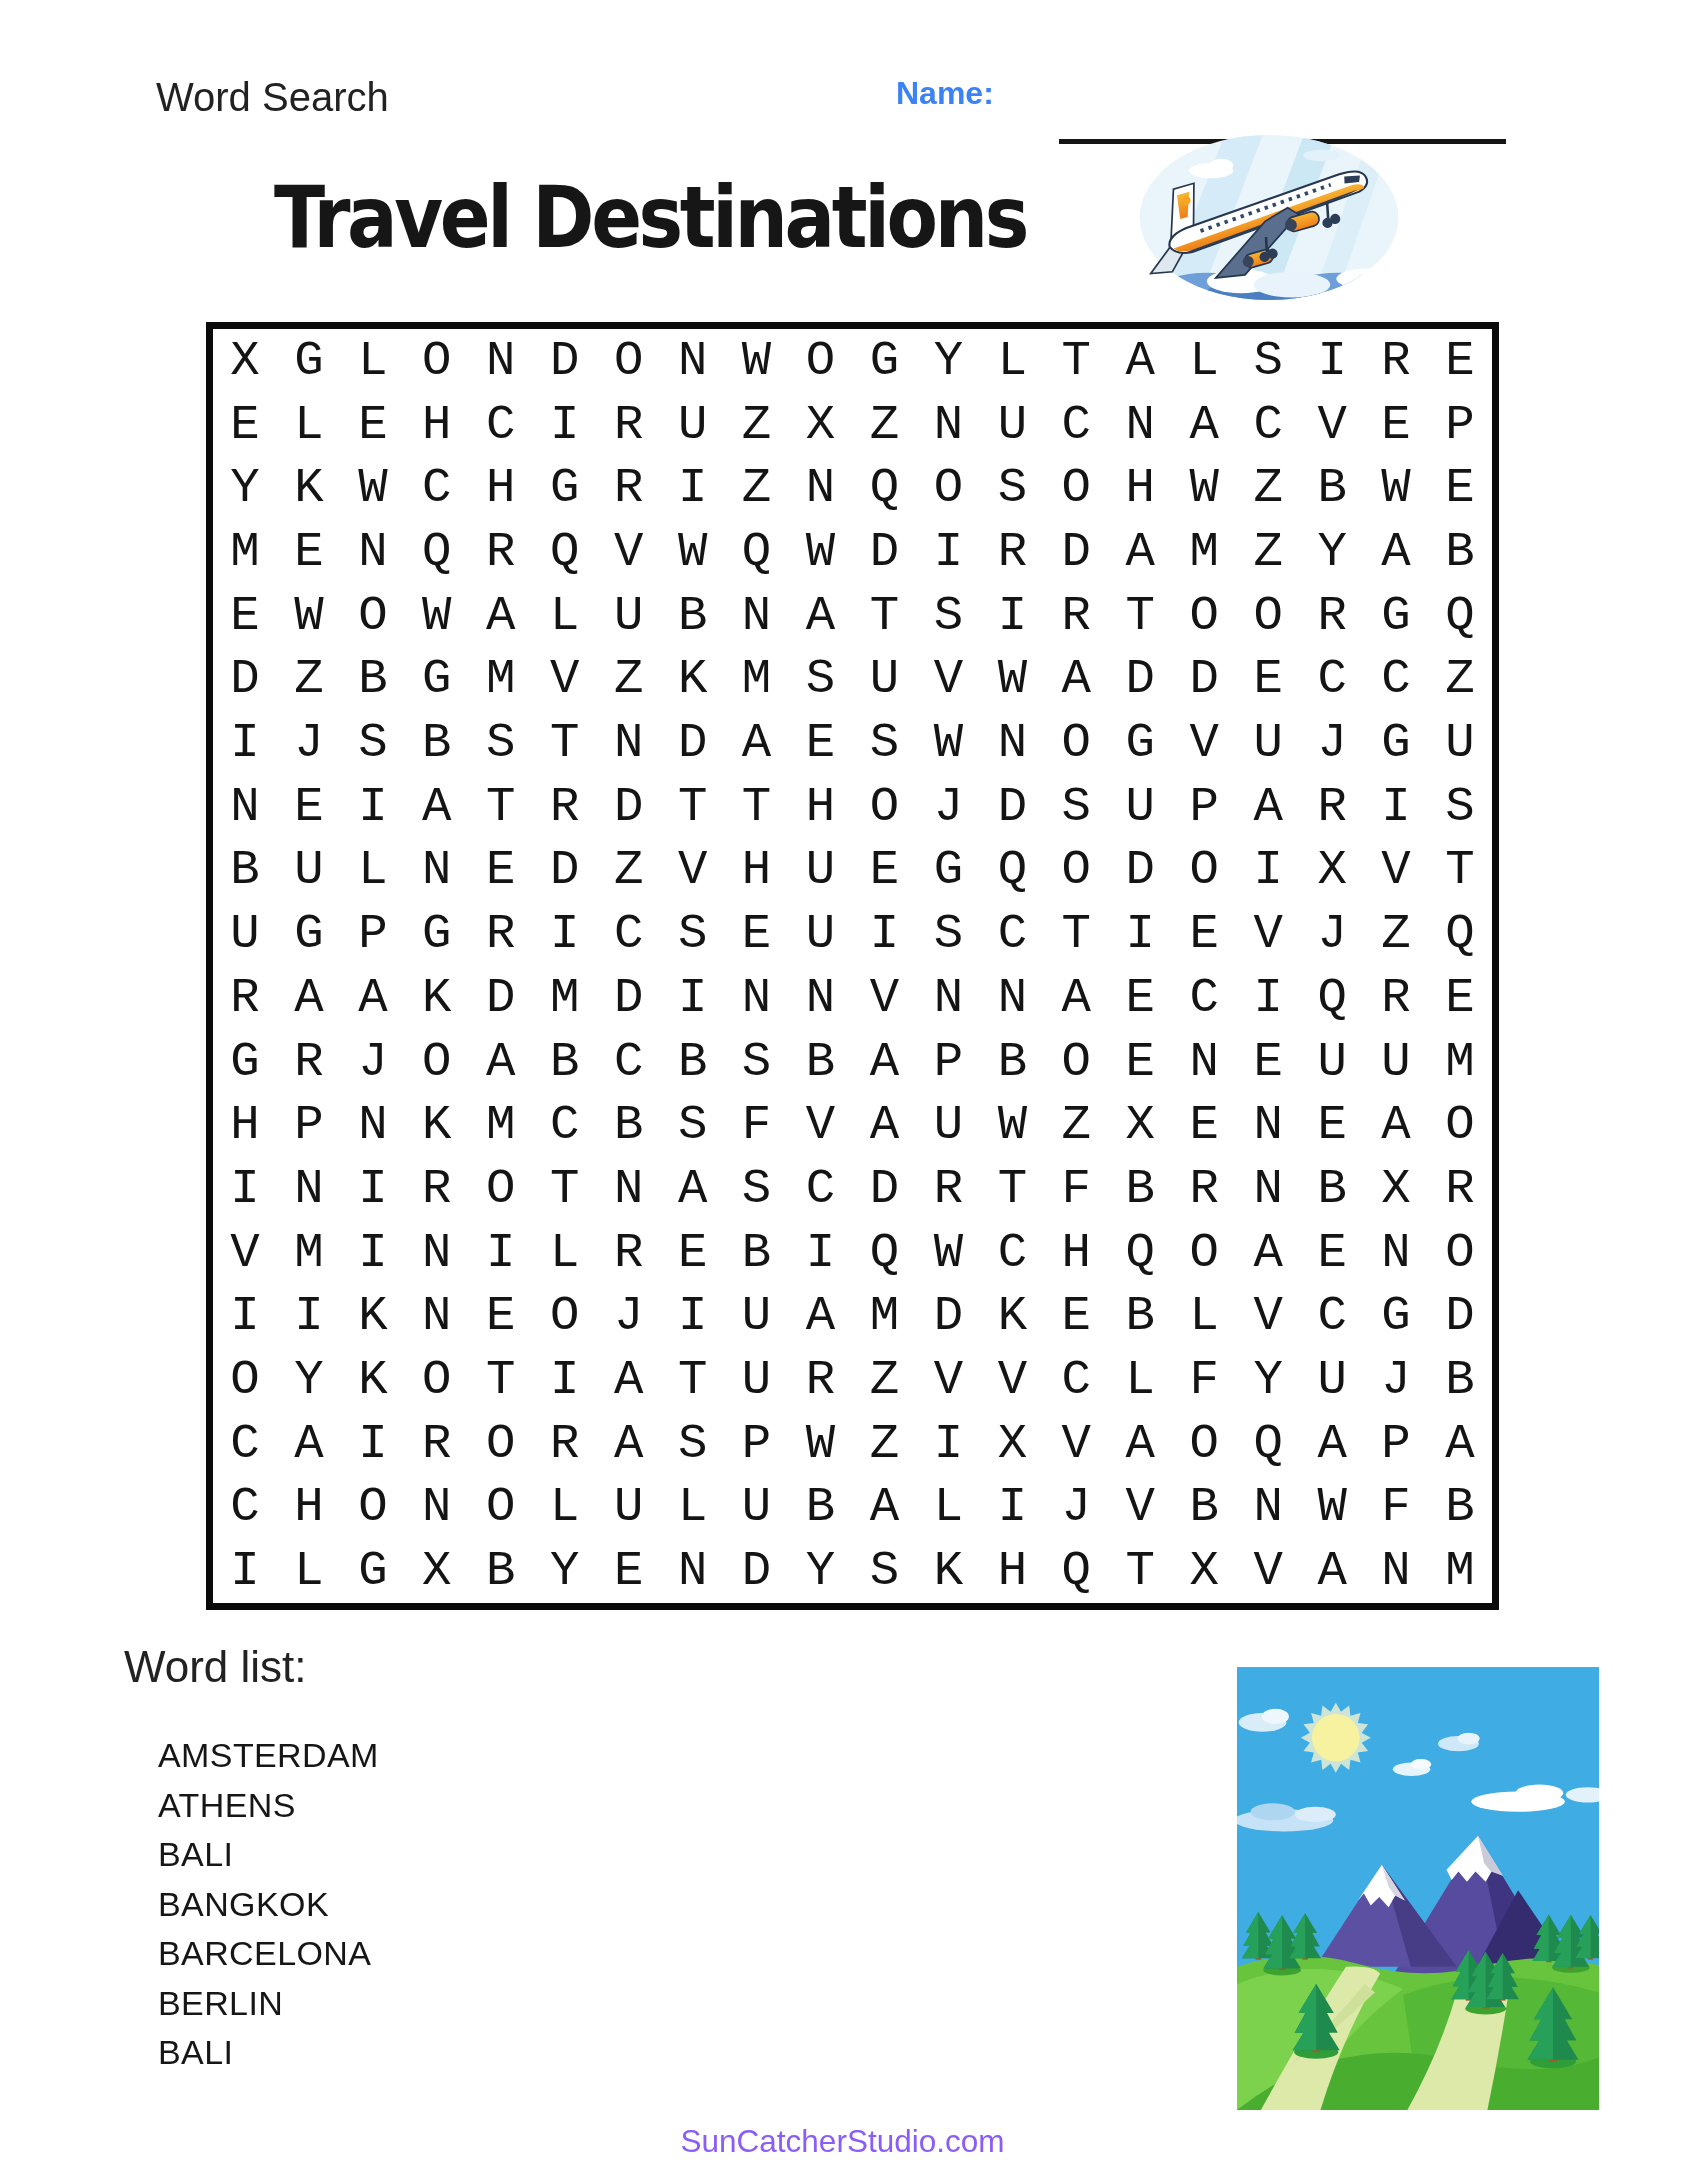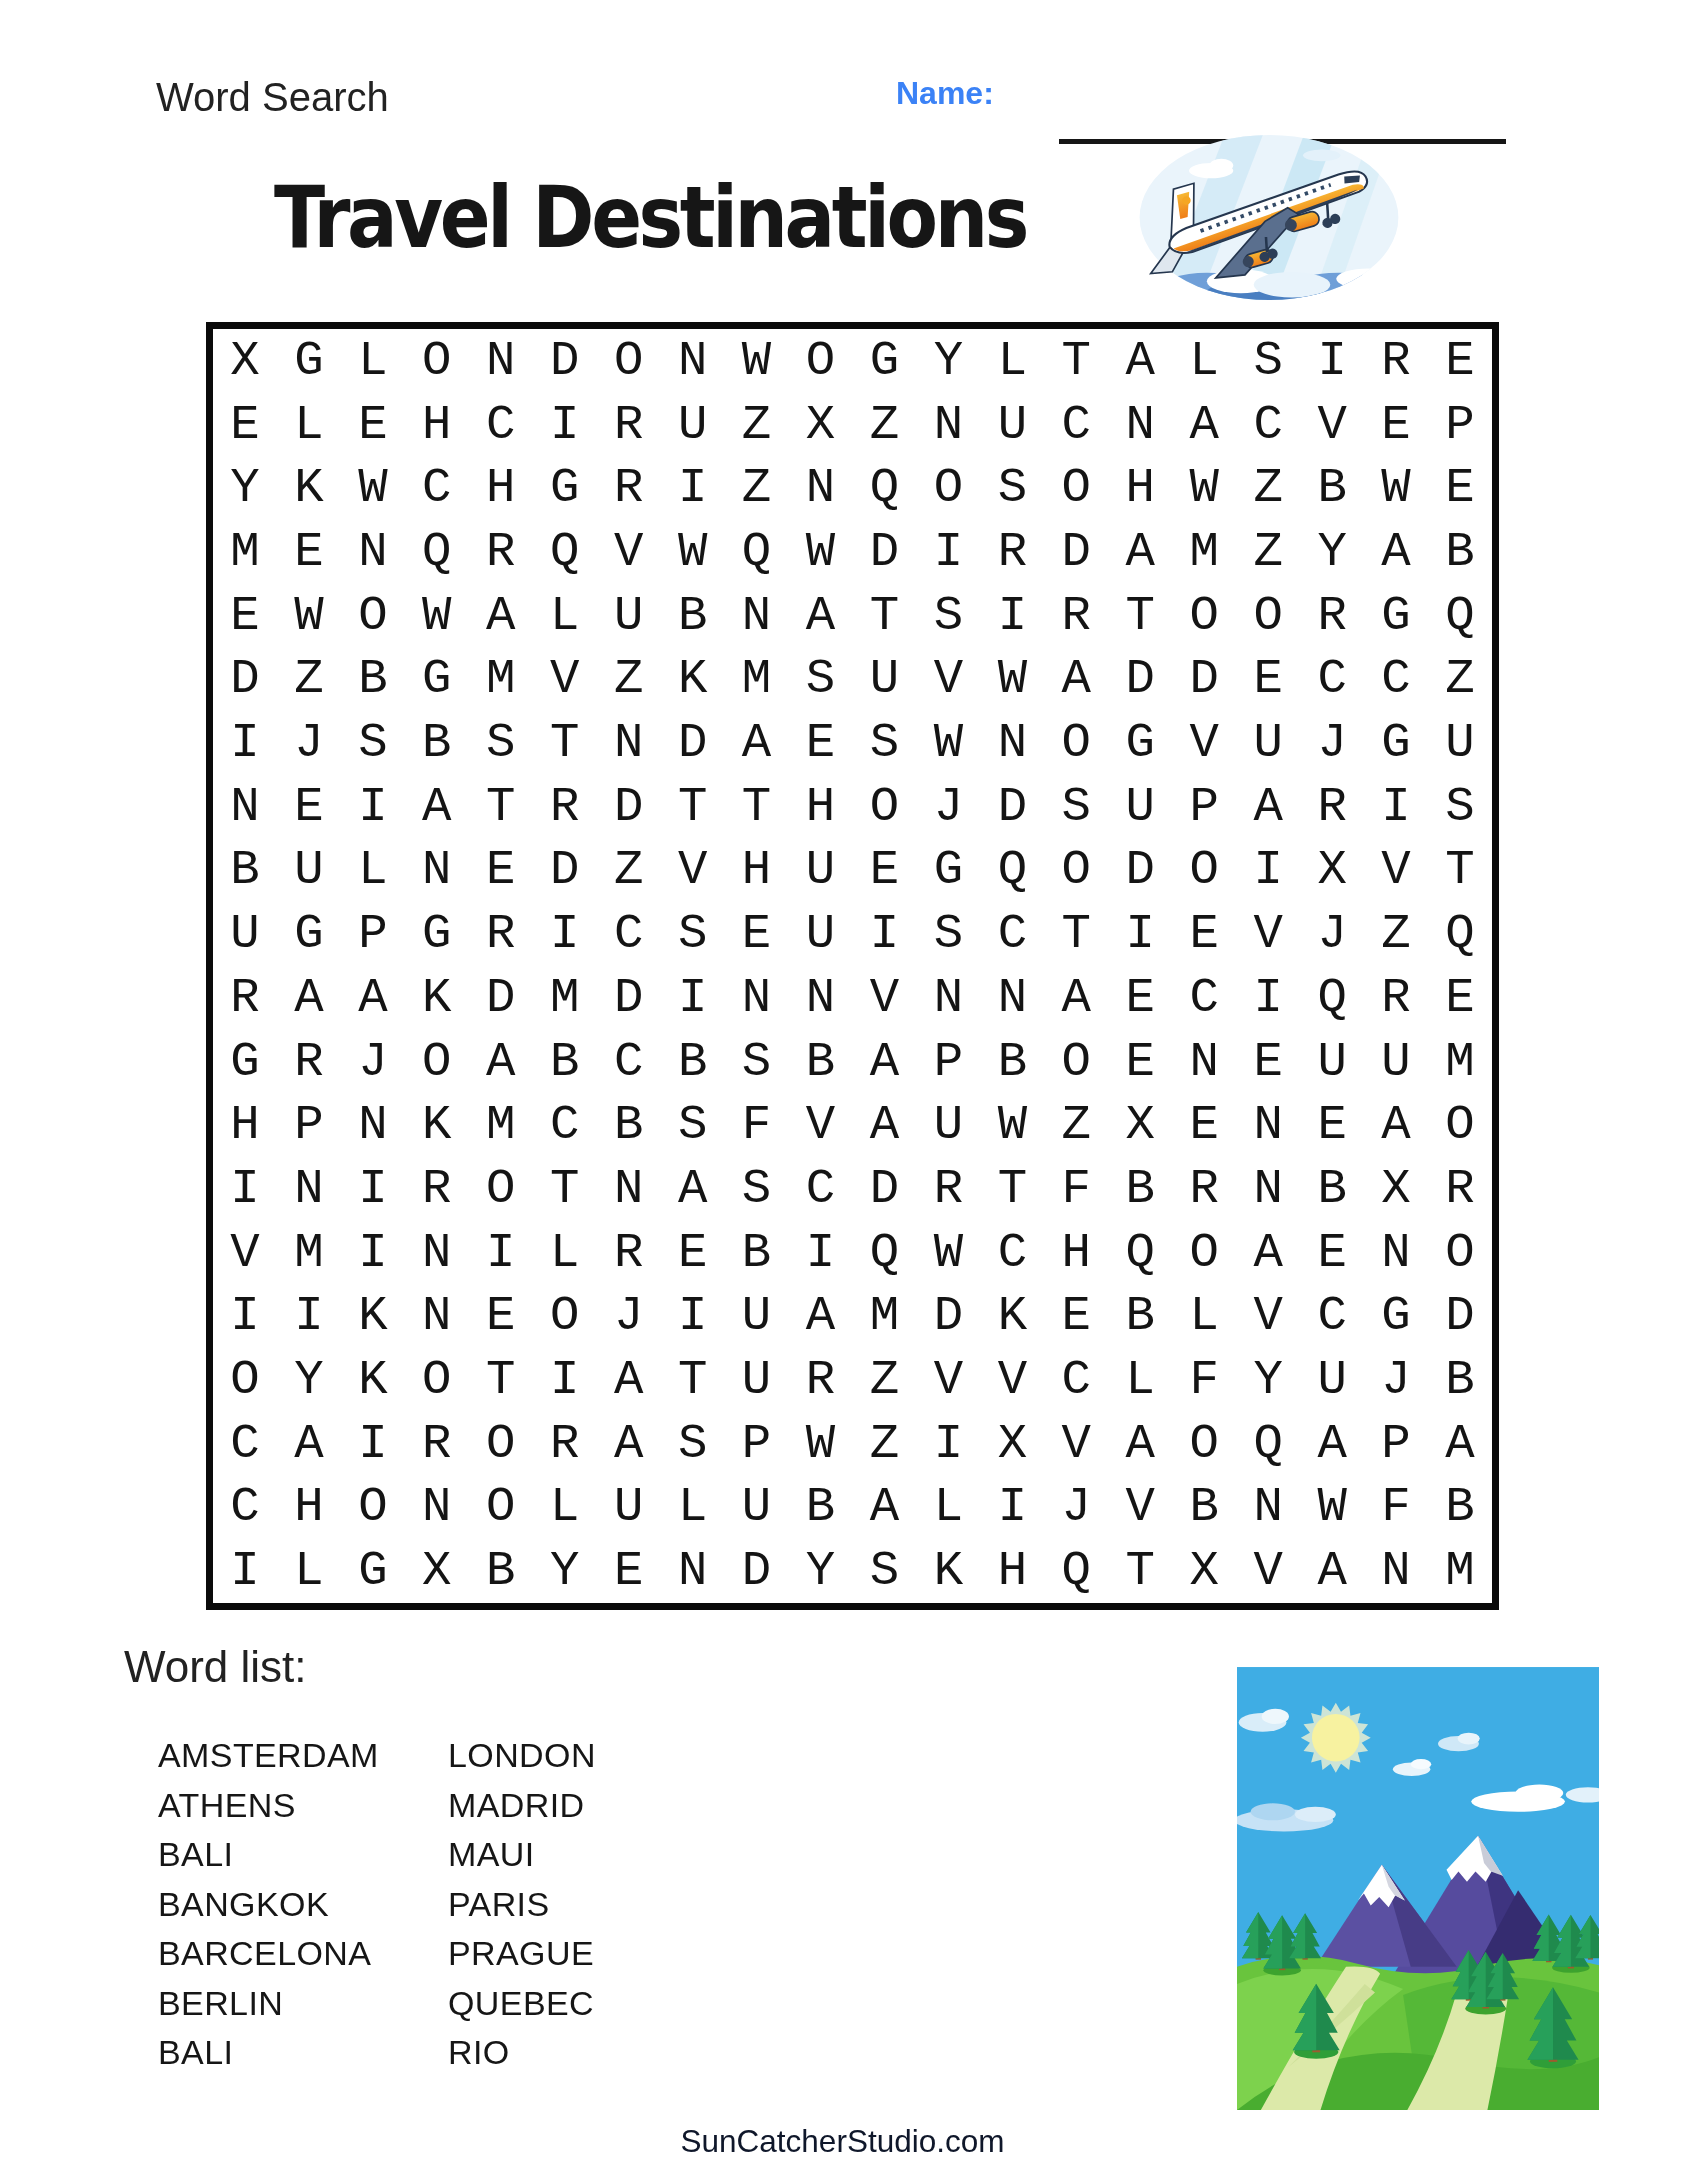"LONDON" div.wcol { html: <div> <div>LONDON</div> <div>MADRID</div> <div>MAUI</div> <div>PARIS</div> <div>PRAGUE</div> <div>QUEBEC</div> <div>RIO</div> </div> -> none }
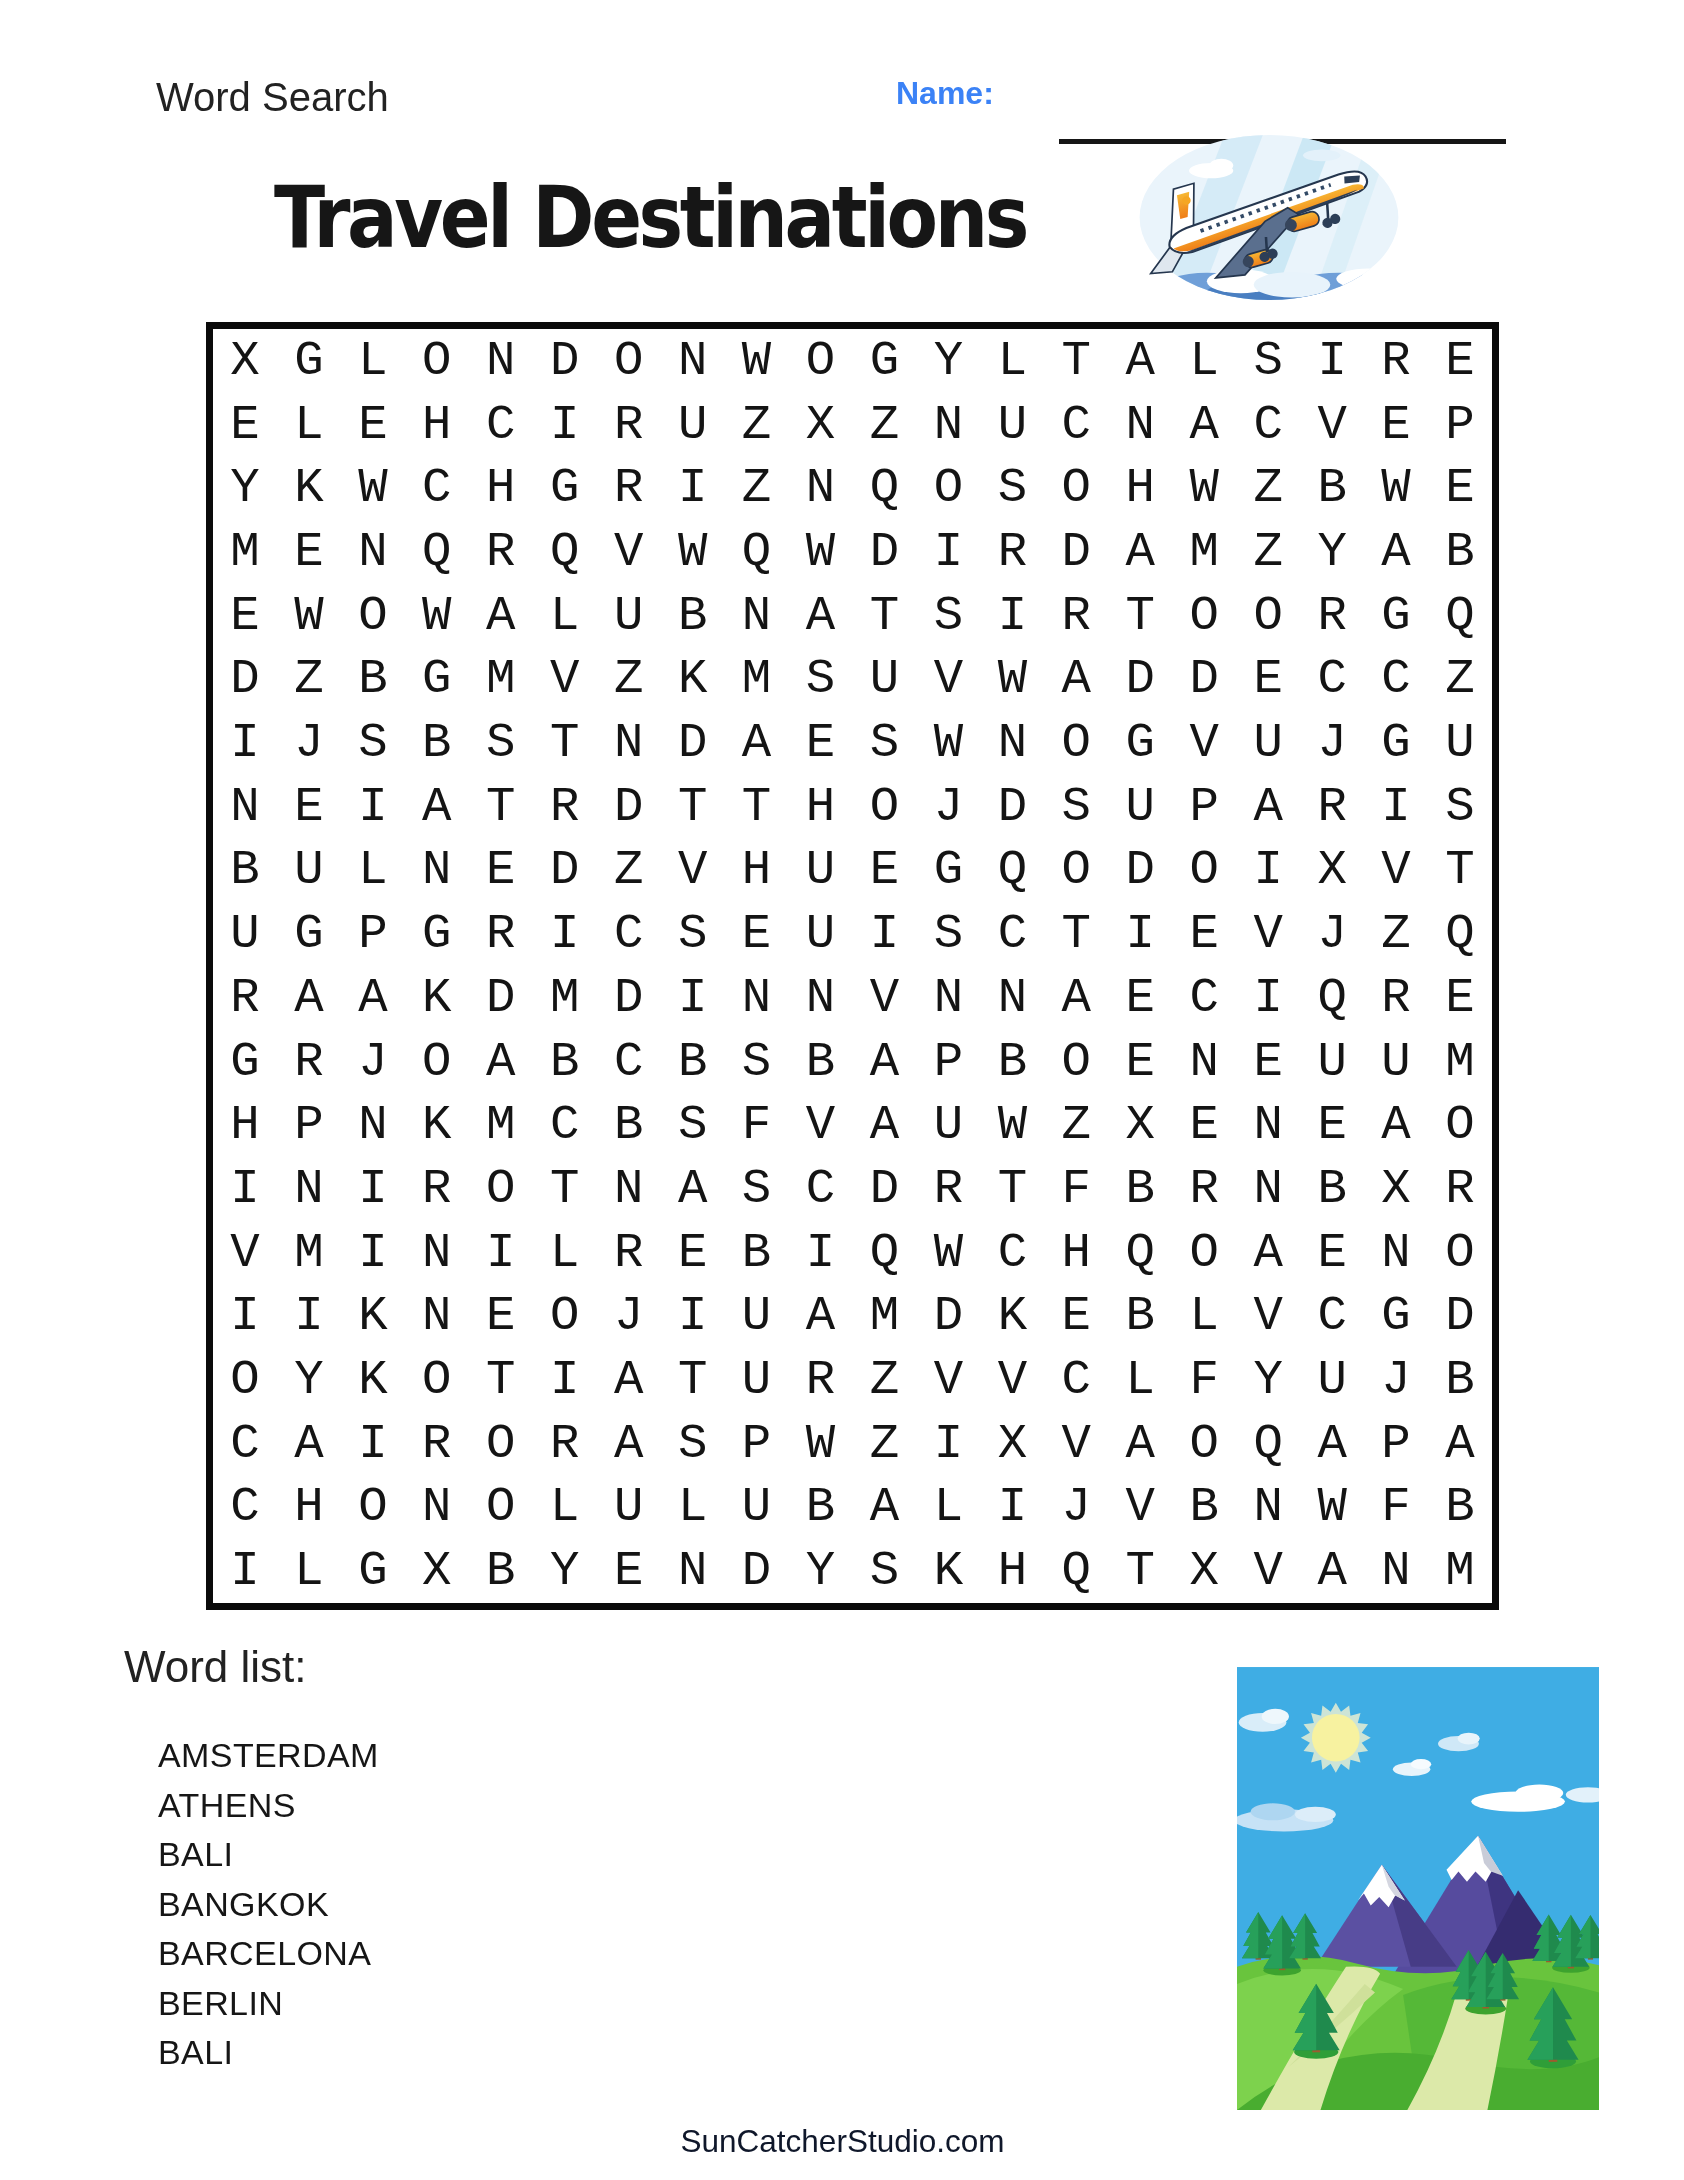"SunCatcherStudio.com" .footer { color: #0f172a -> #8b5cf6 }
